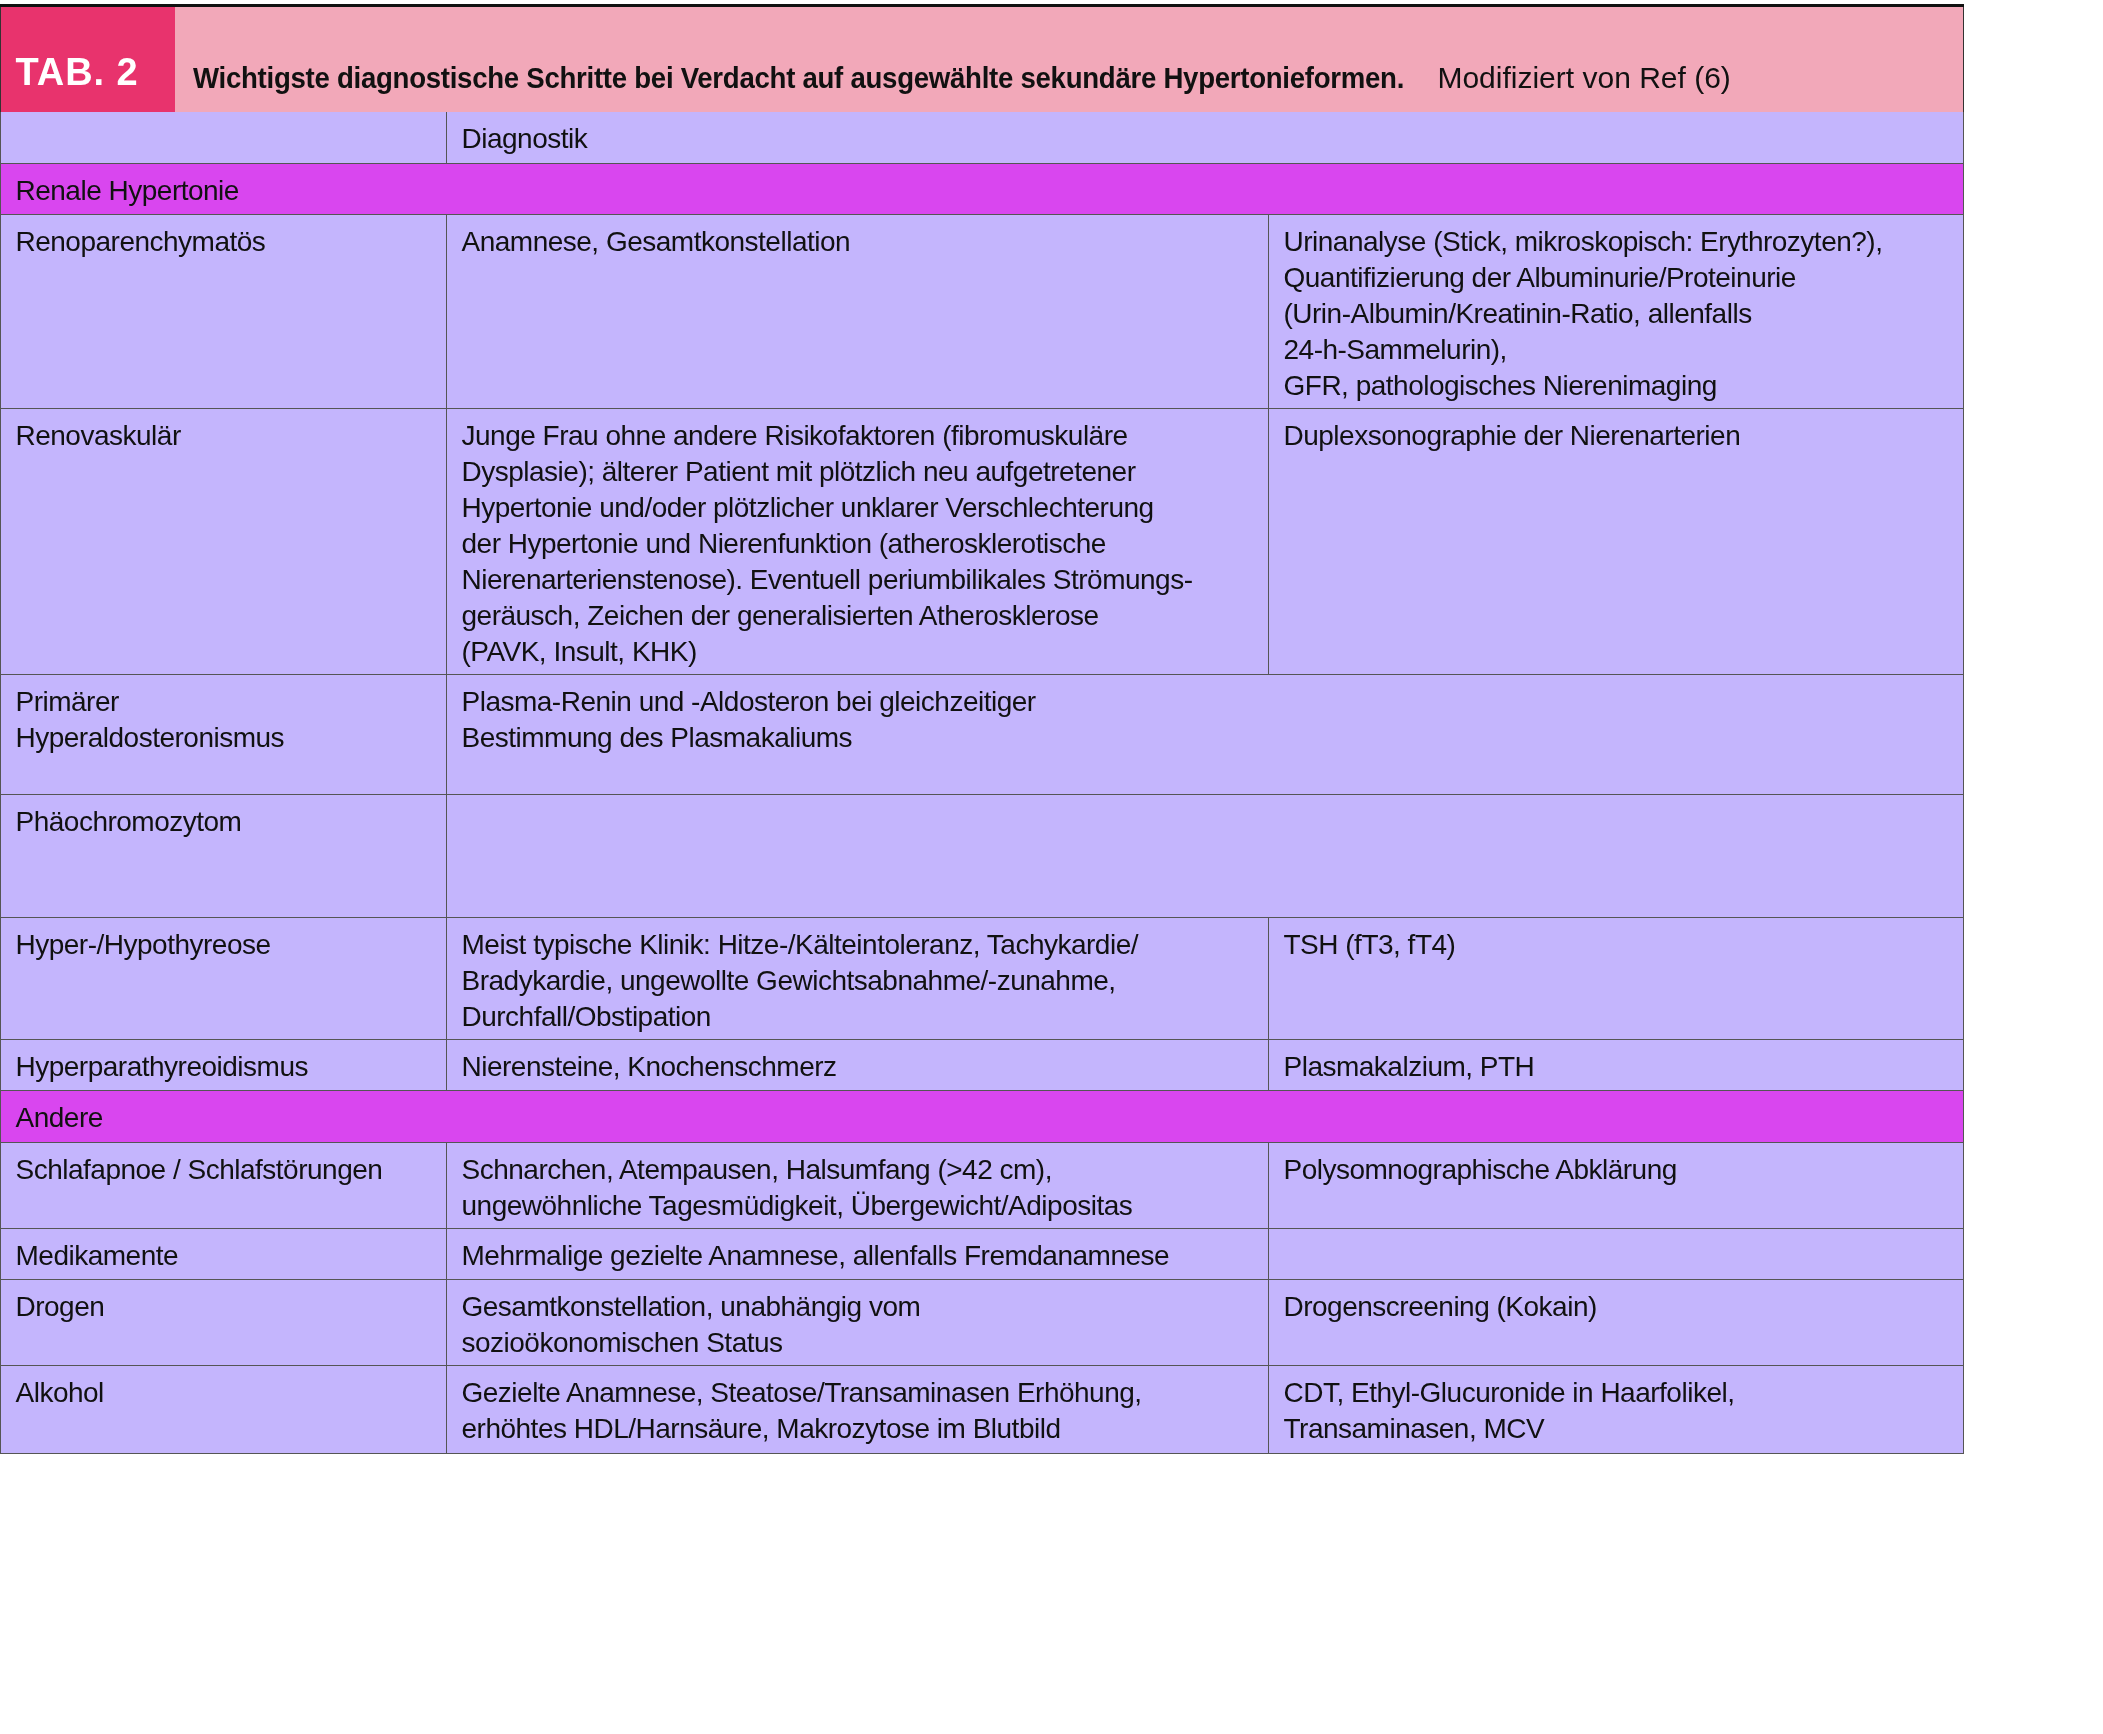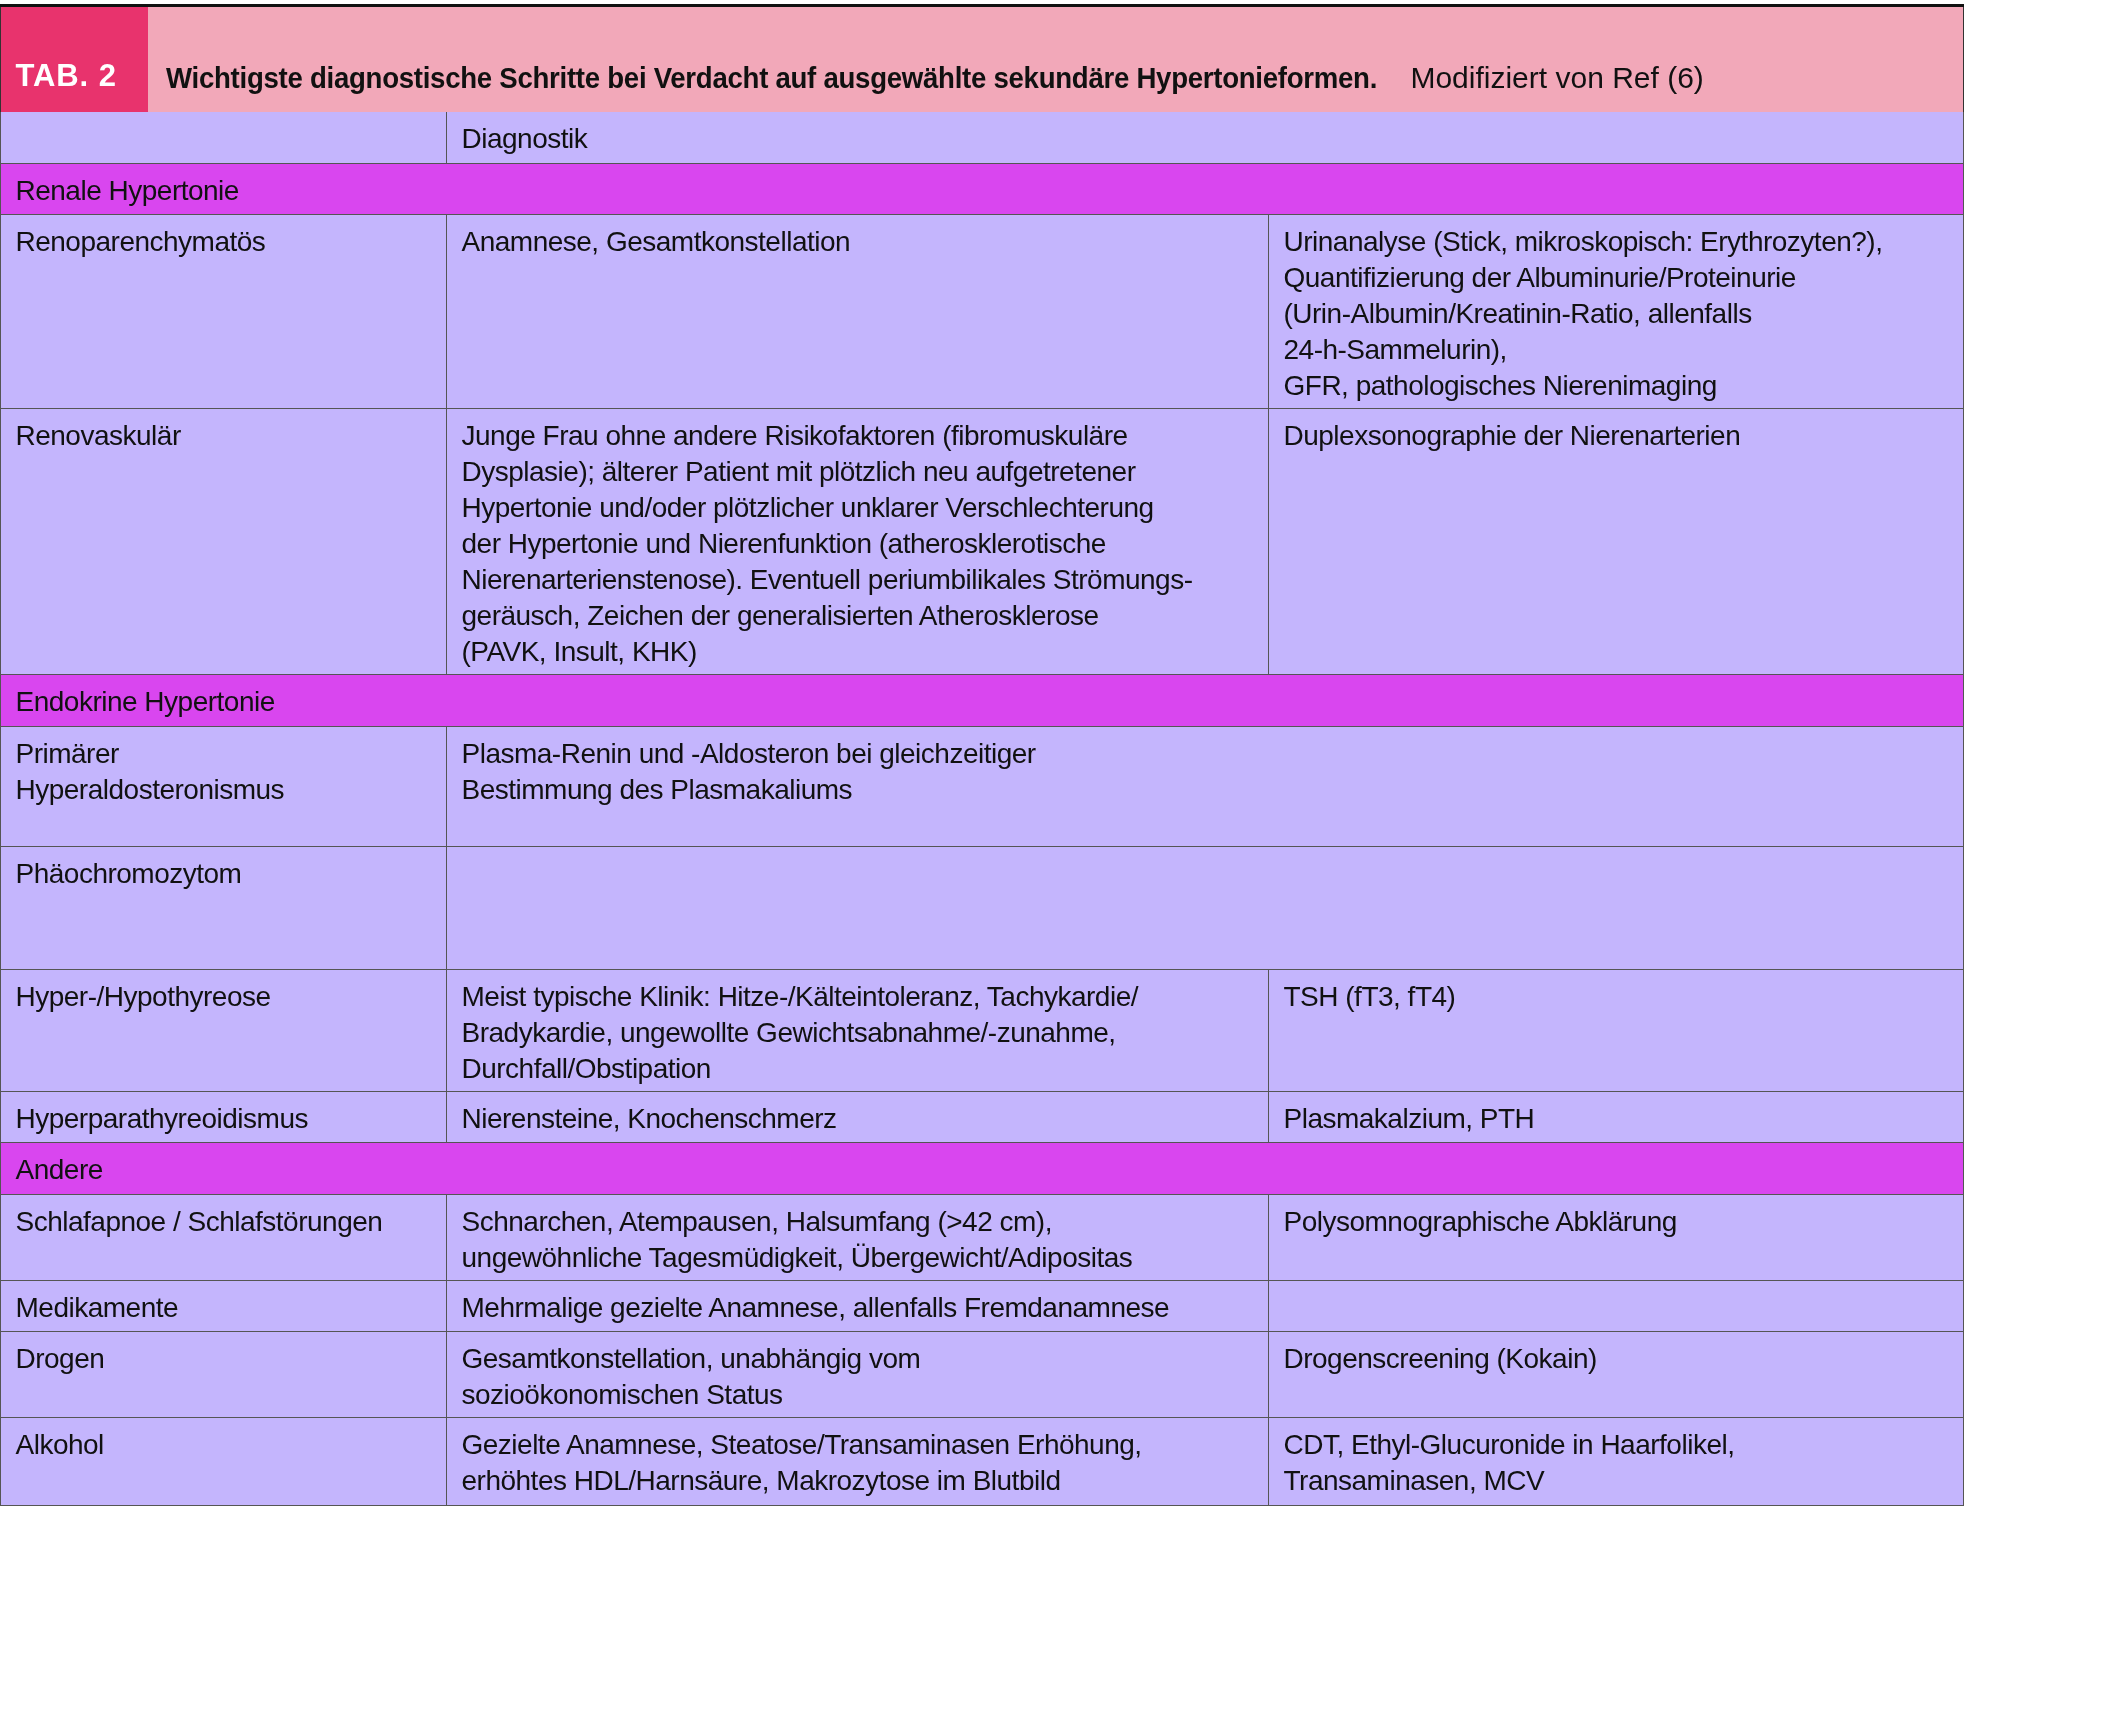"TAB. 2" .tabbox { font-size: 31px -> 38px; width: 147px -> 174px }
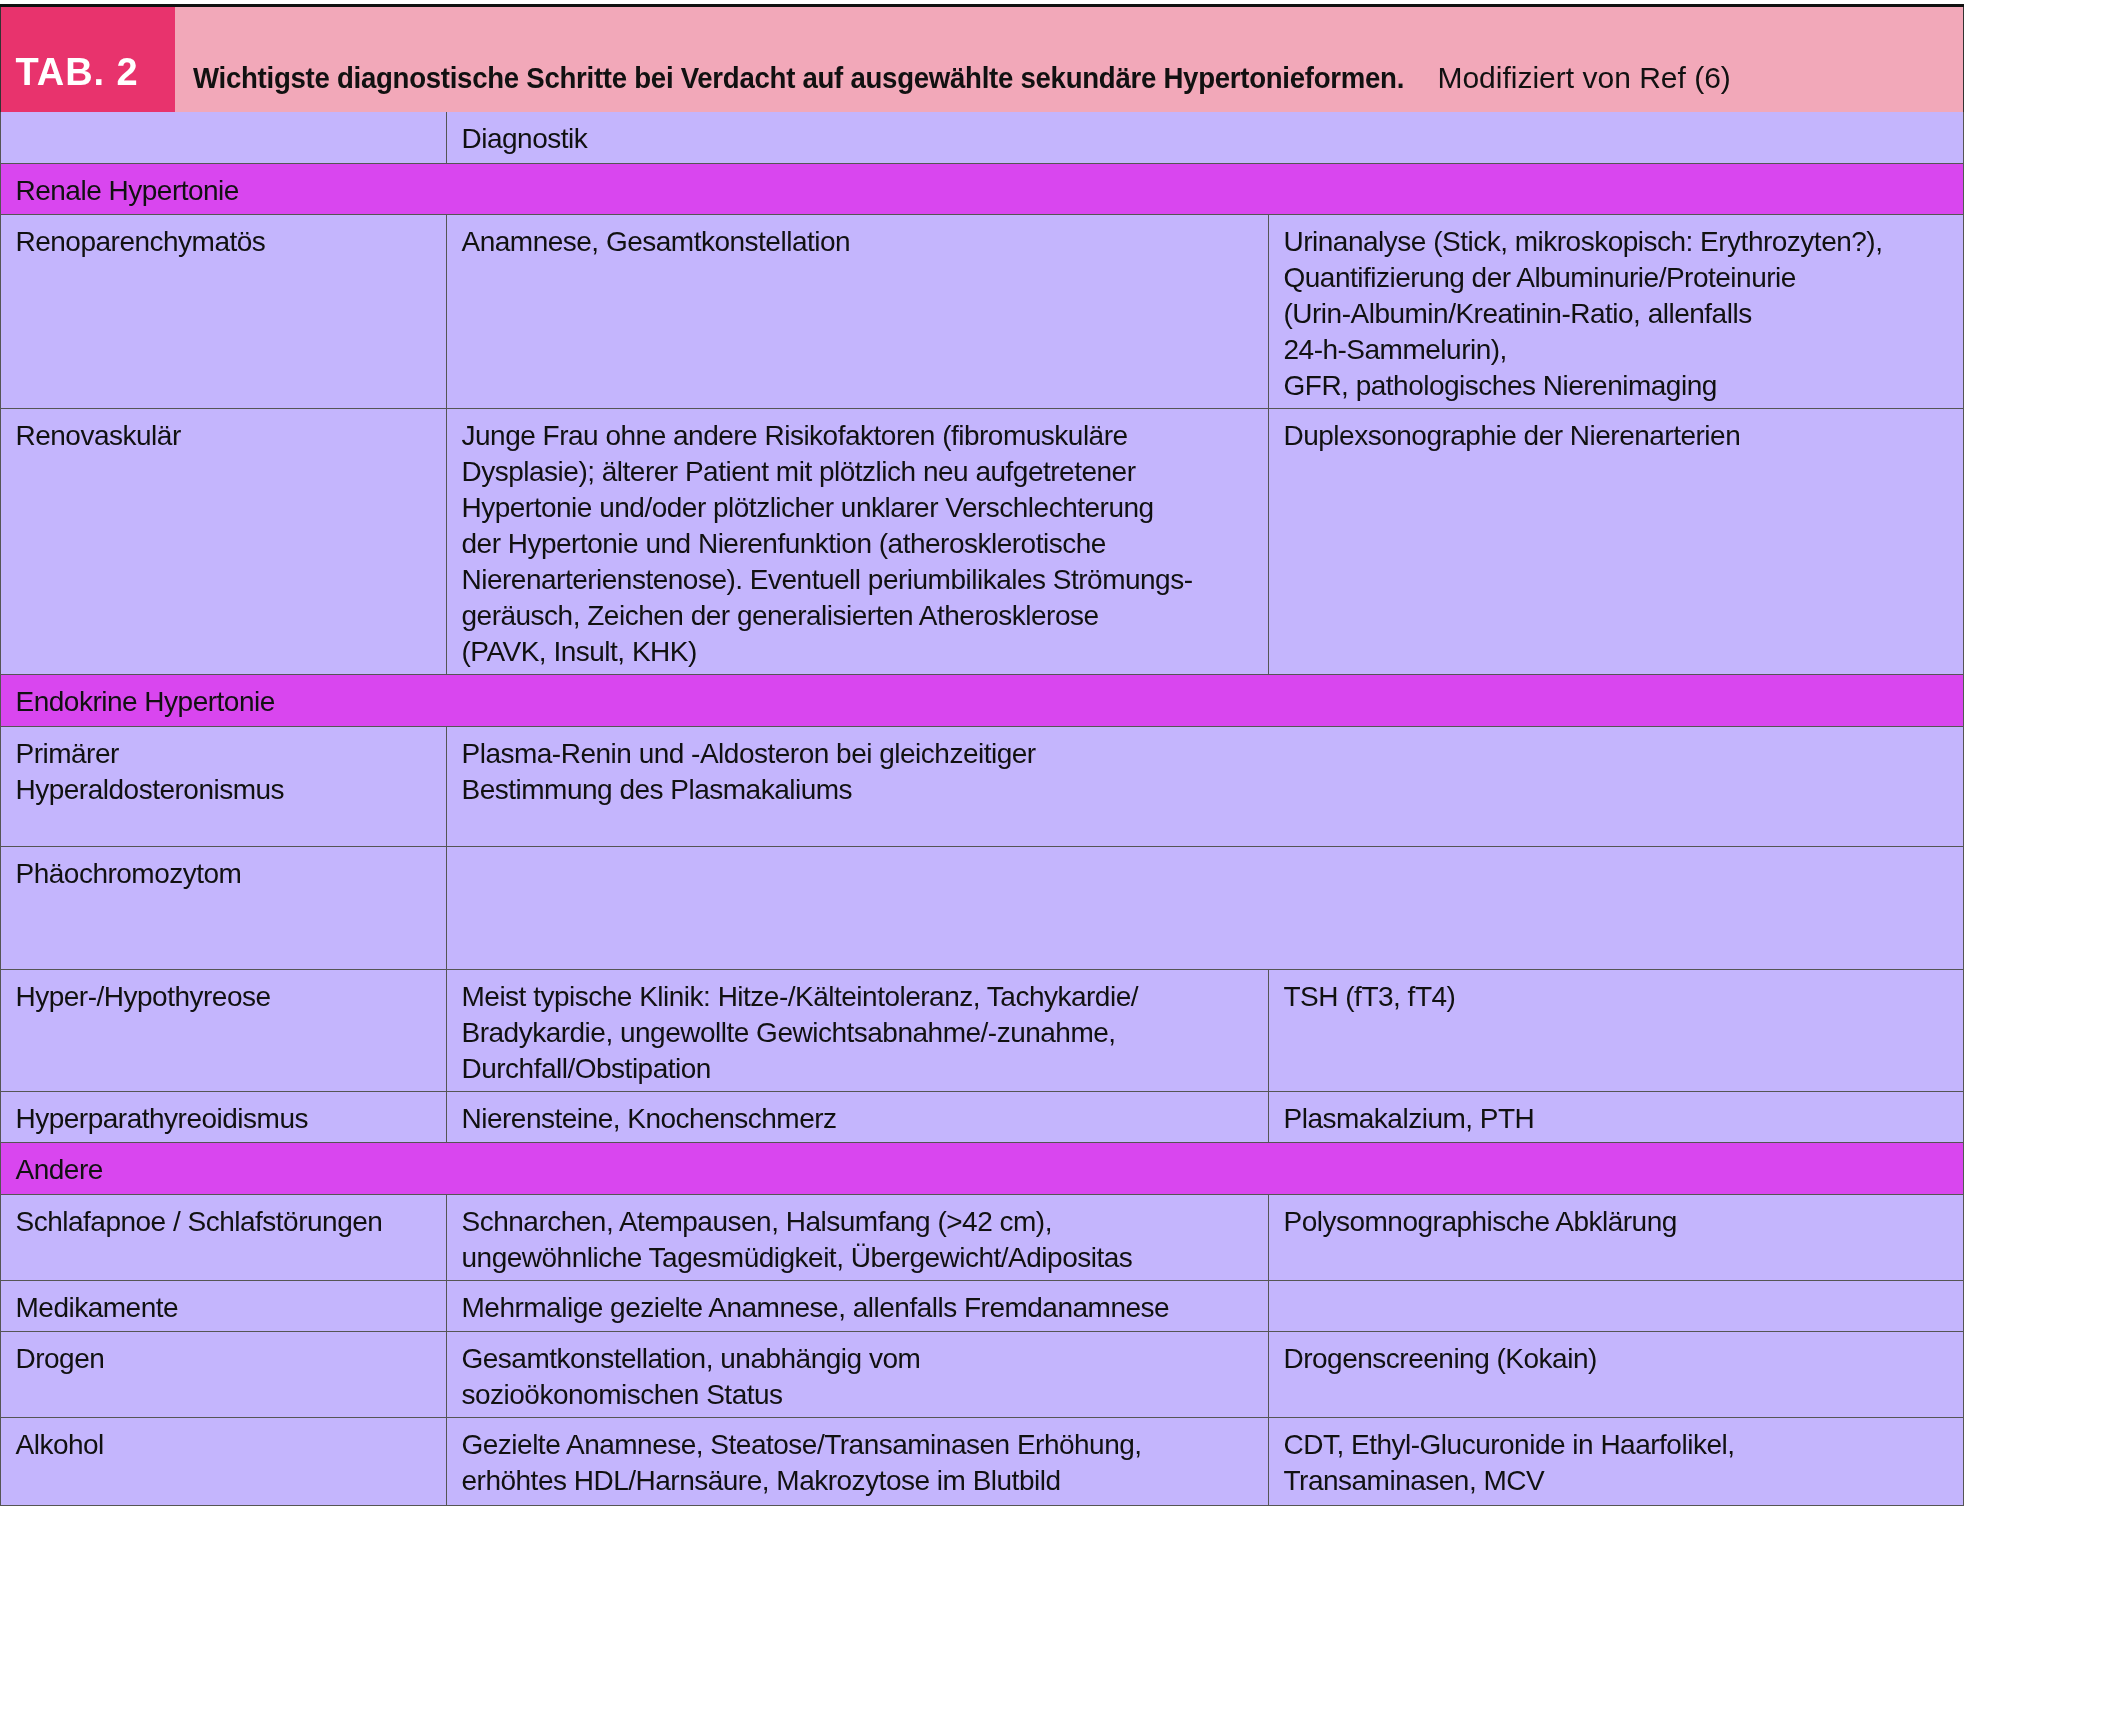"Endokrine Hypertonie" div.row { html: <div> <div>Endokrine Hypertonie</div> </div> -> none }
